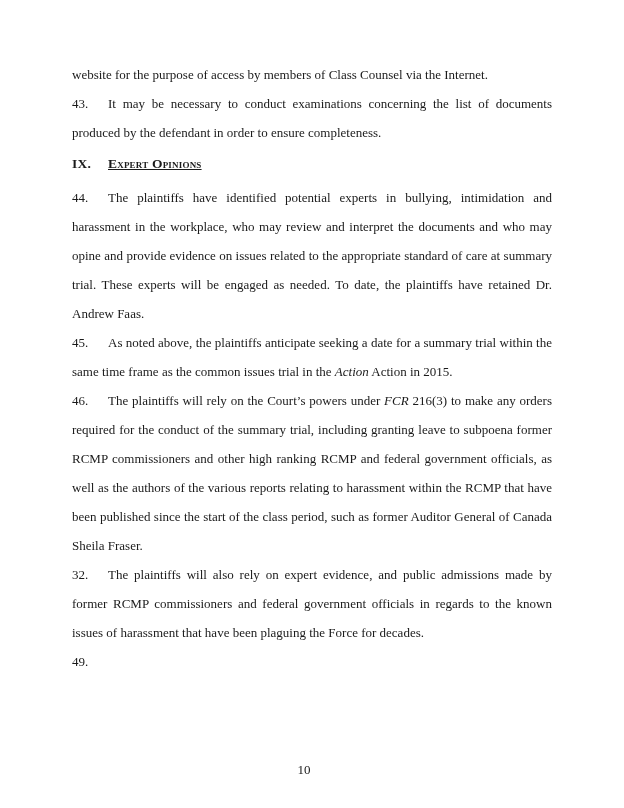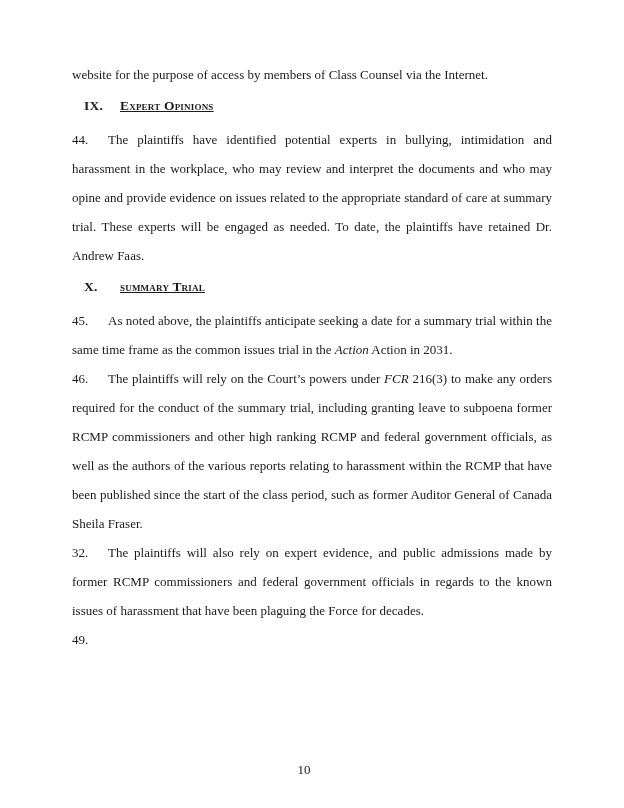"43. It may be necessary" p.block { html: none -> <p><span>43.</span><span><span>It may be necessary to conduct examinations concerning the list of documents produced by the defendant in order to ensure completeness.</span></span></p> }
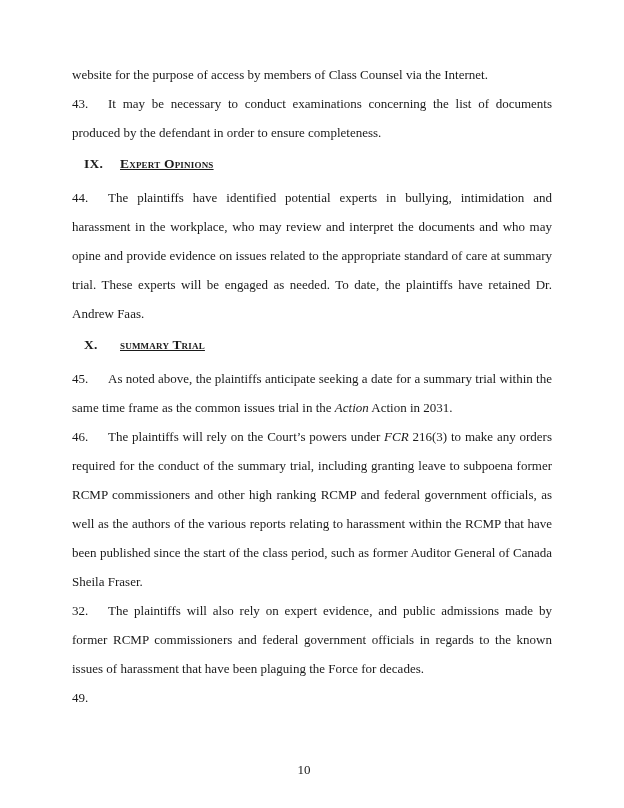"IX. Expert Opinions" .block.heading { margin: 2px 0 5px 12px -> 2px 0 5px 0 }
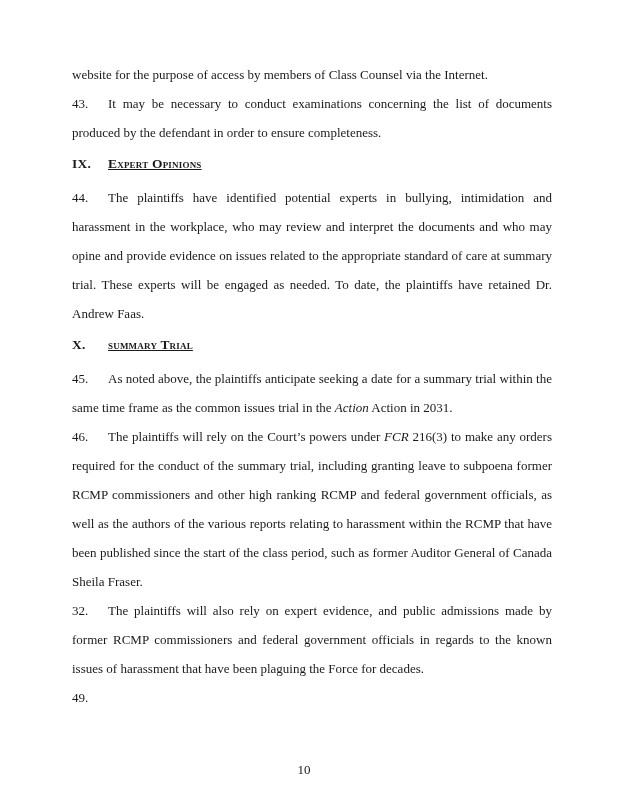"X. summary Trial" p.block { html: <p><span>X.</span><span><span>summary Trial</span></span></p> -> none }
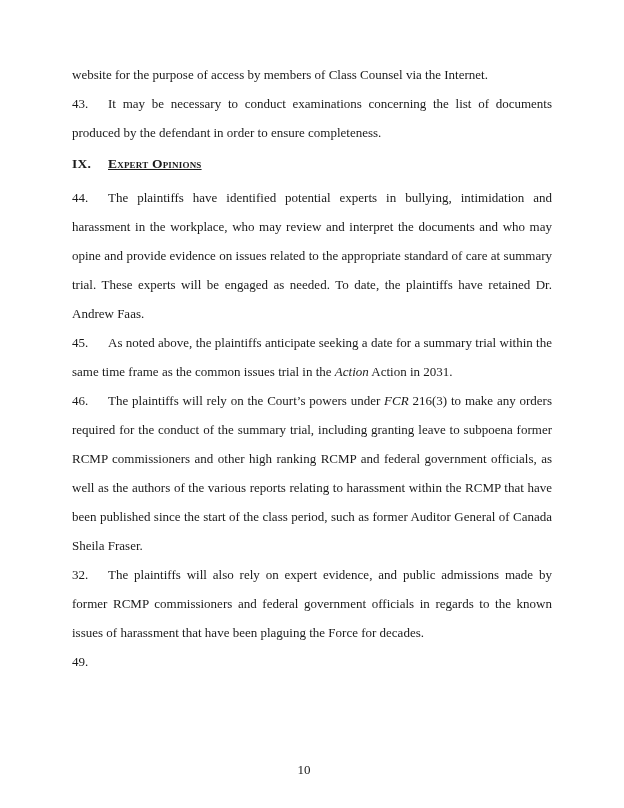"Action in 2031." span { text: 2031 -> 2015 }
